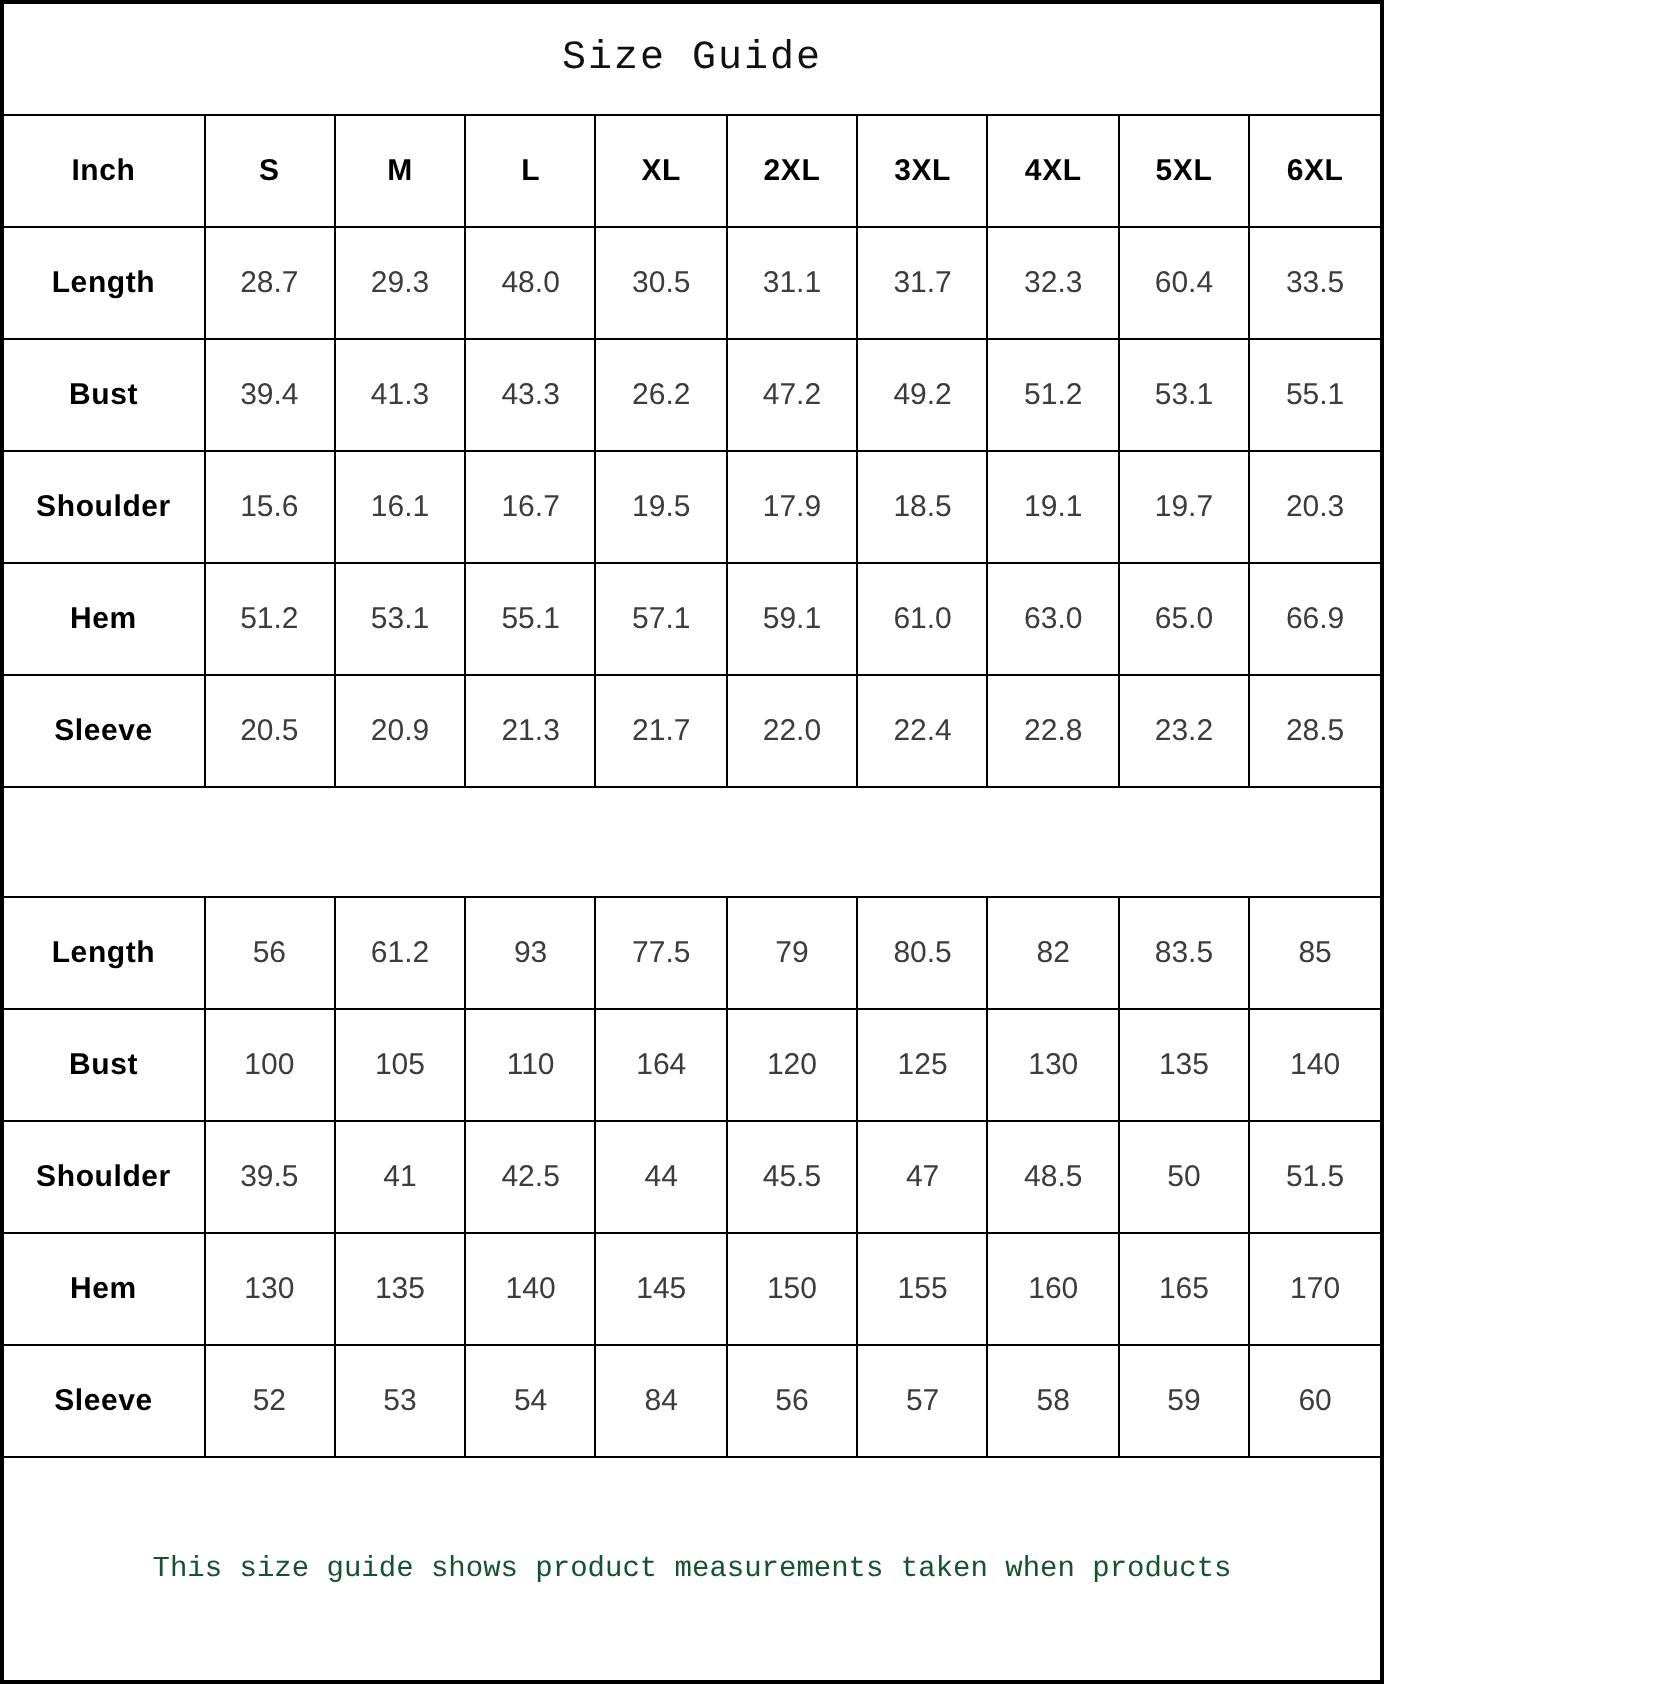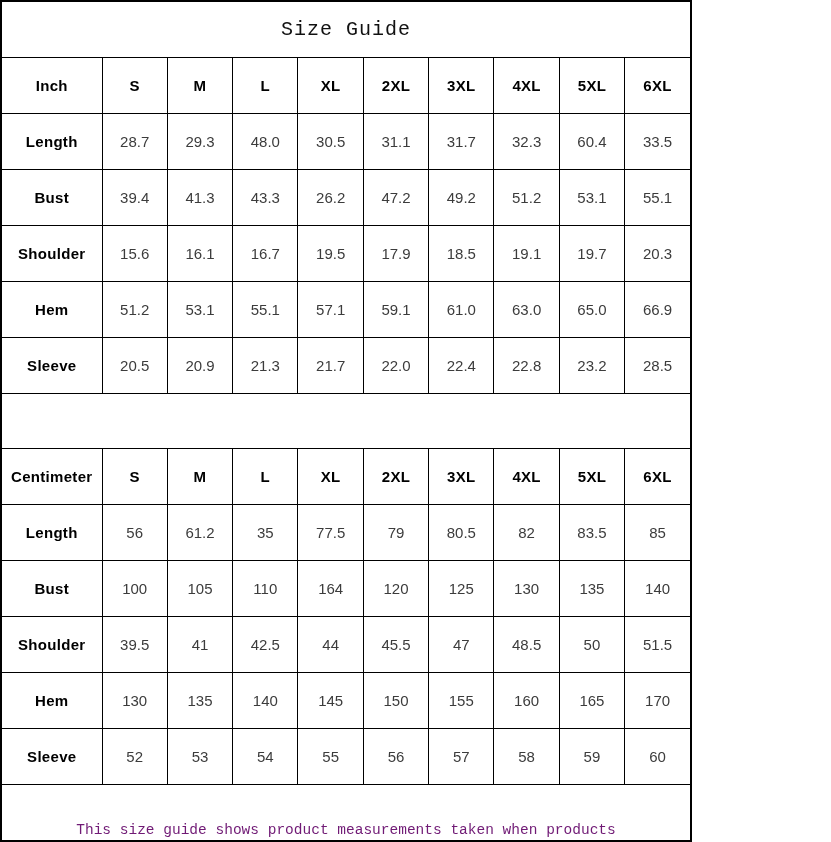"Centimeter" tr { html: <tr> <th>Centimeter</th> <th>S</th> <th>M</th> <th>L</th> <th>XL</th> <th>2XL</th> <th>3XL</th> <th>4XL</th> <th>5XL</th> <th>6XL</th> </tr> -> none }
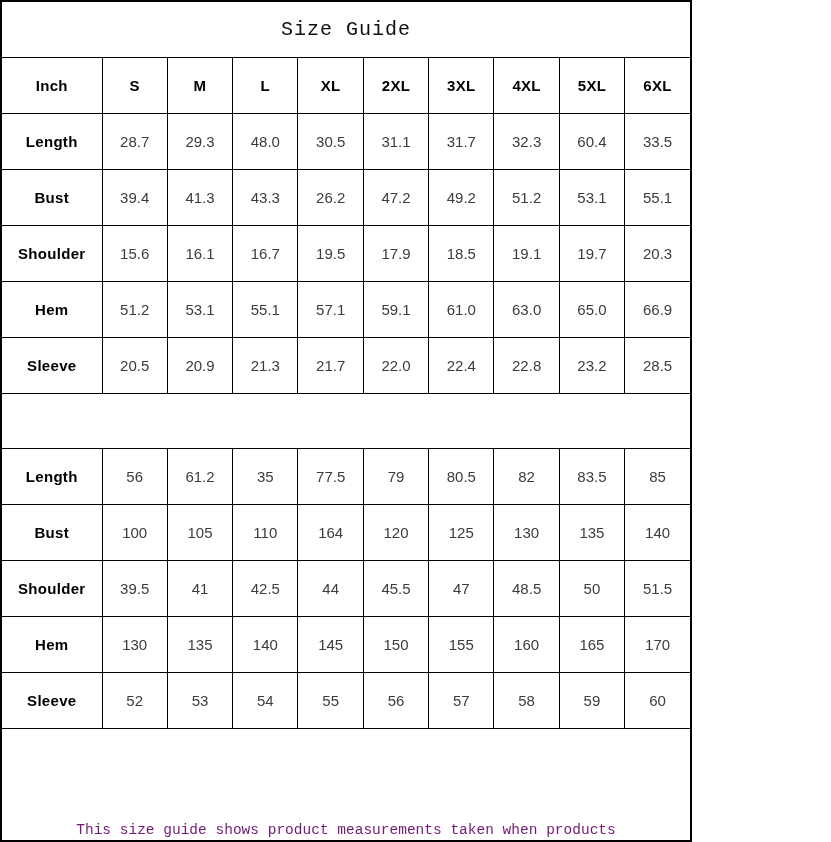"35" td { text: 35 -> 93 }
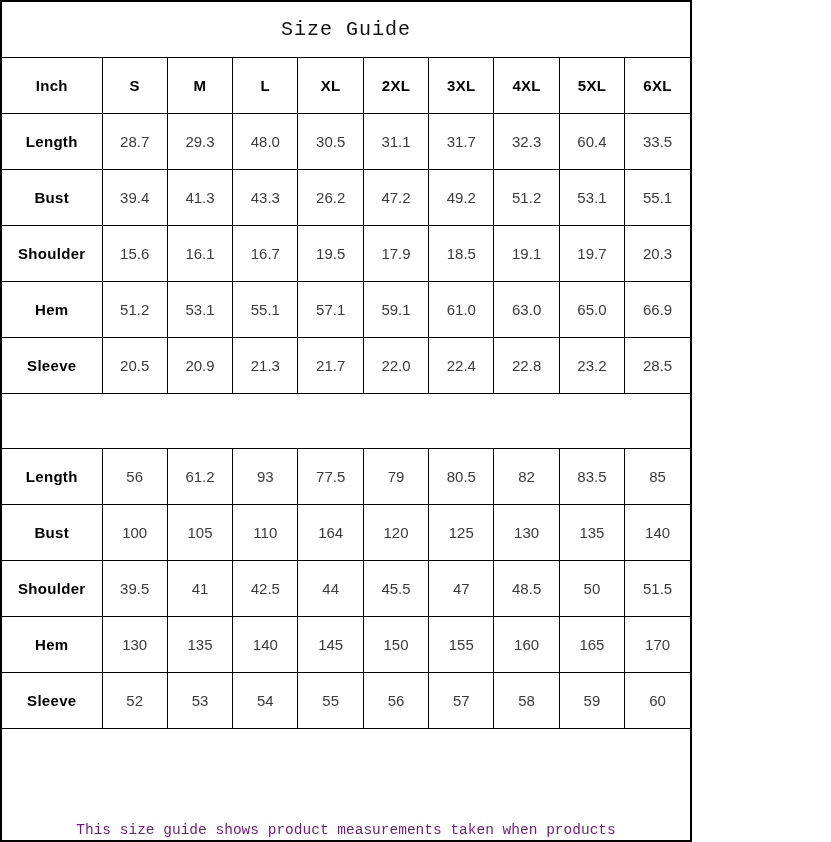"55" td { text: 55 -> 84 }
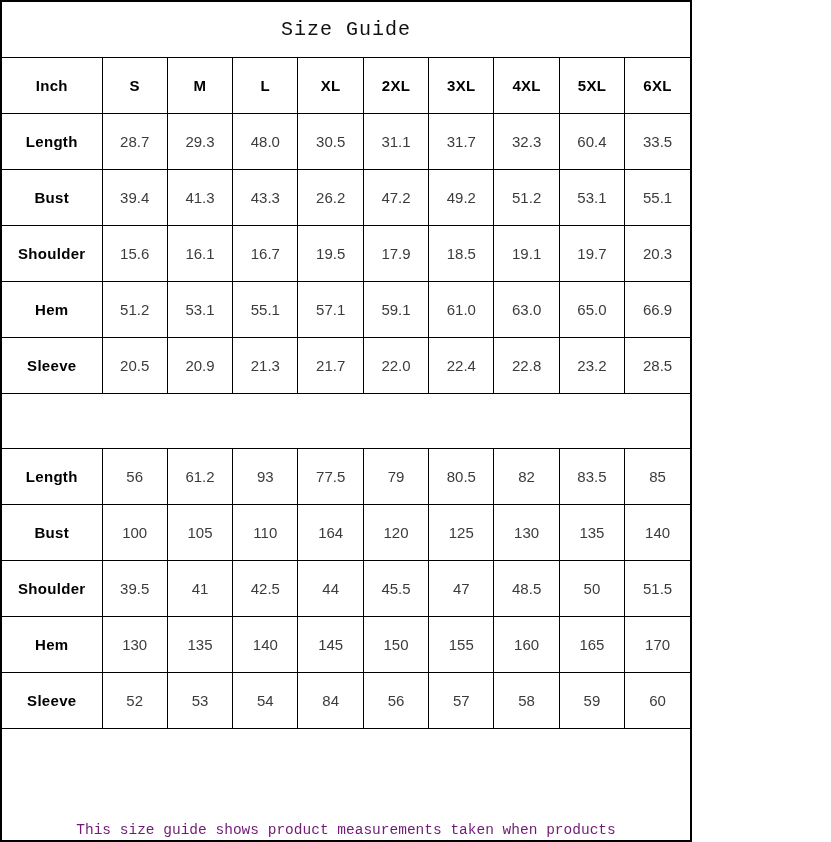"This size guide shows product" .footer-note { color: #701a75 -> #14532d; justify-content: flex-end -> center }
